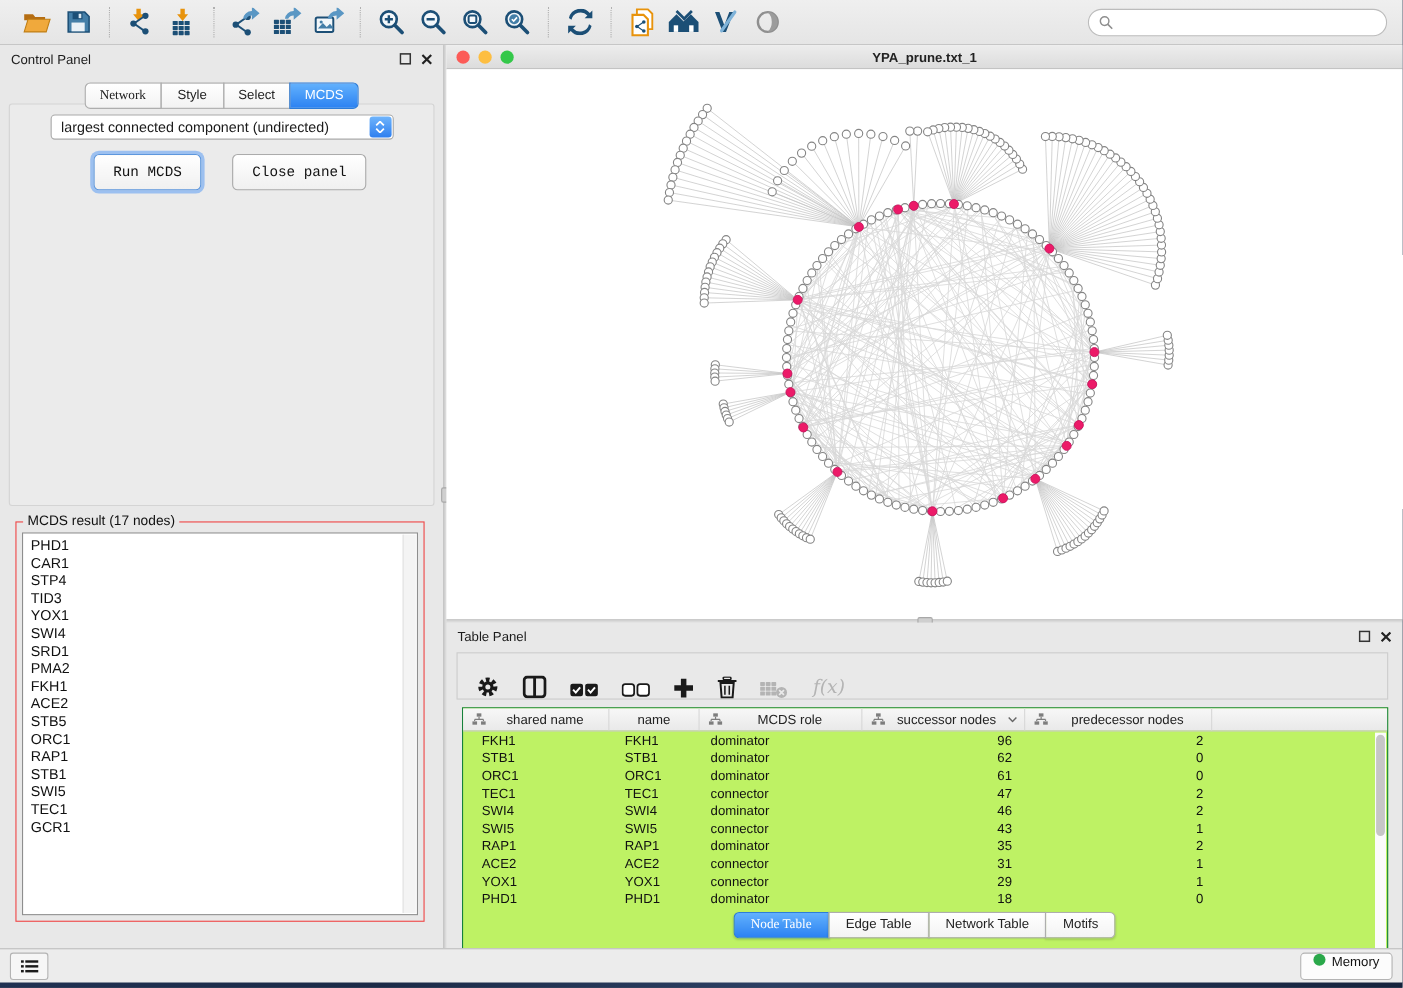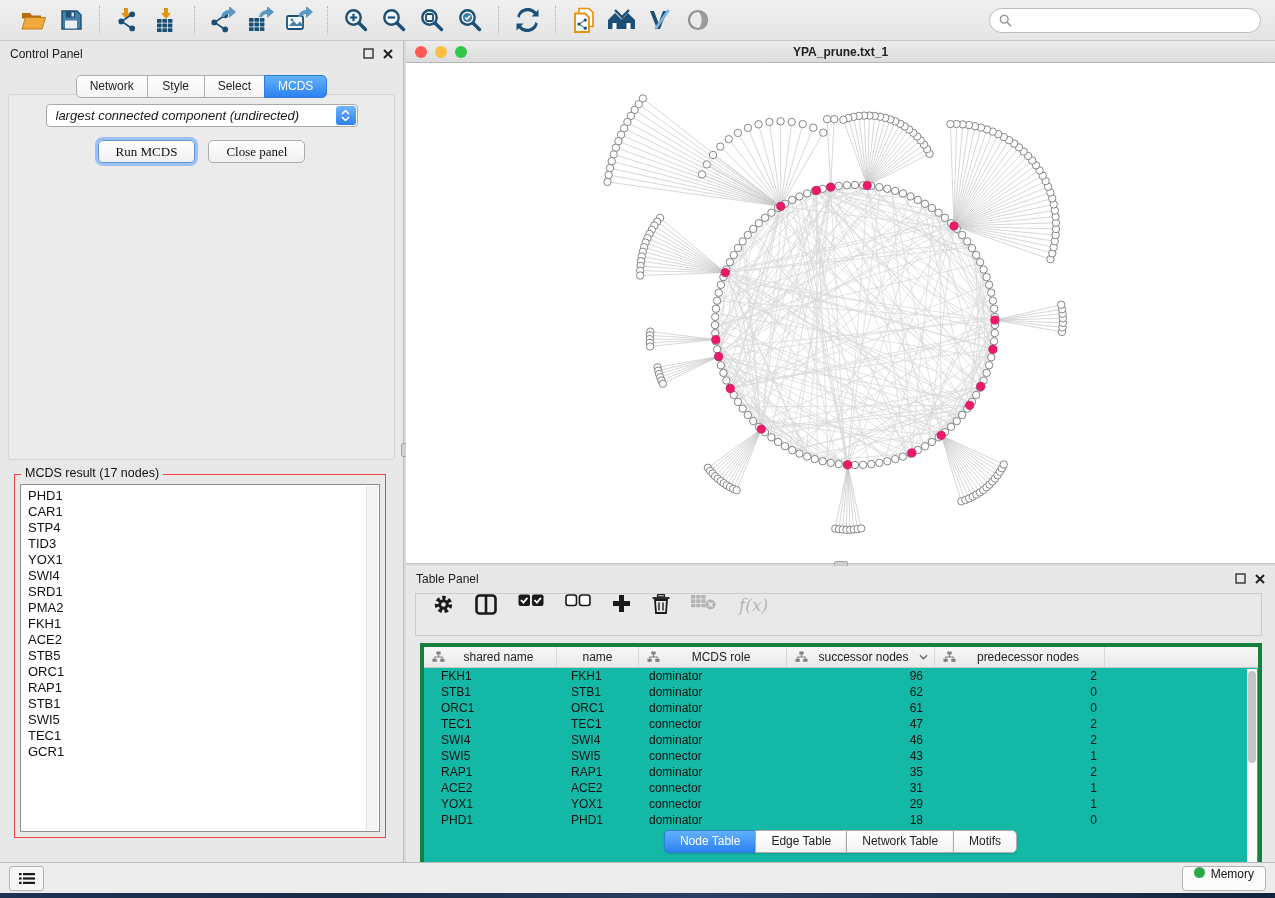"Network" .seg-tab.first { font-family: none -> Liberation Serif, serif }
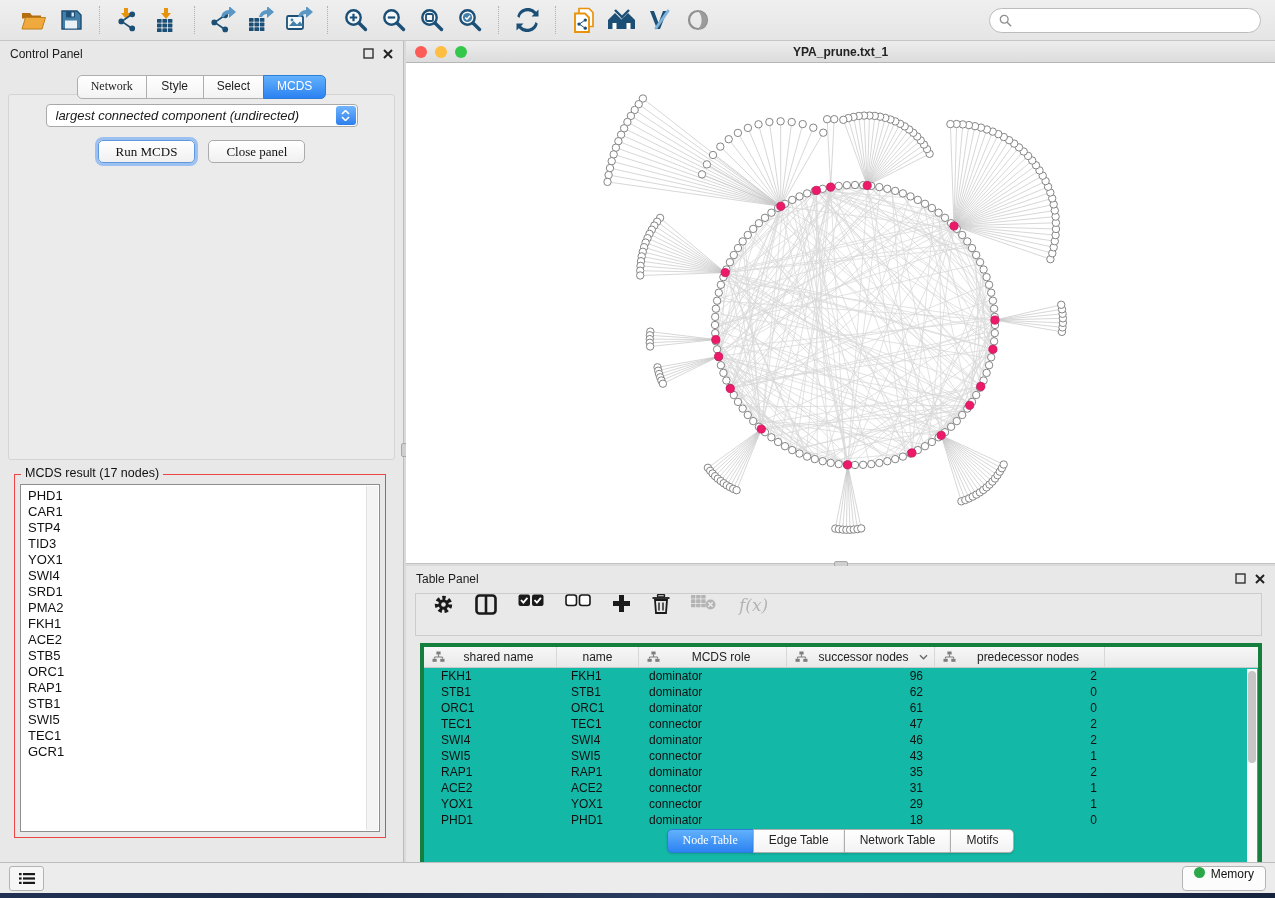"largest connected component (undirected)" span { font-style: italic -> none }
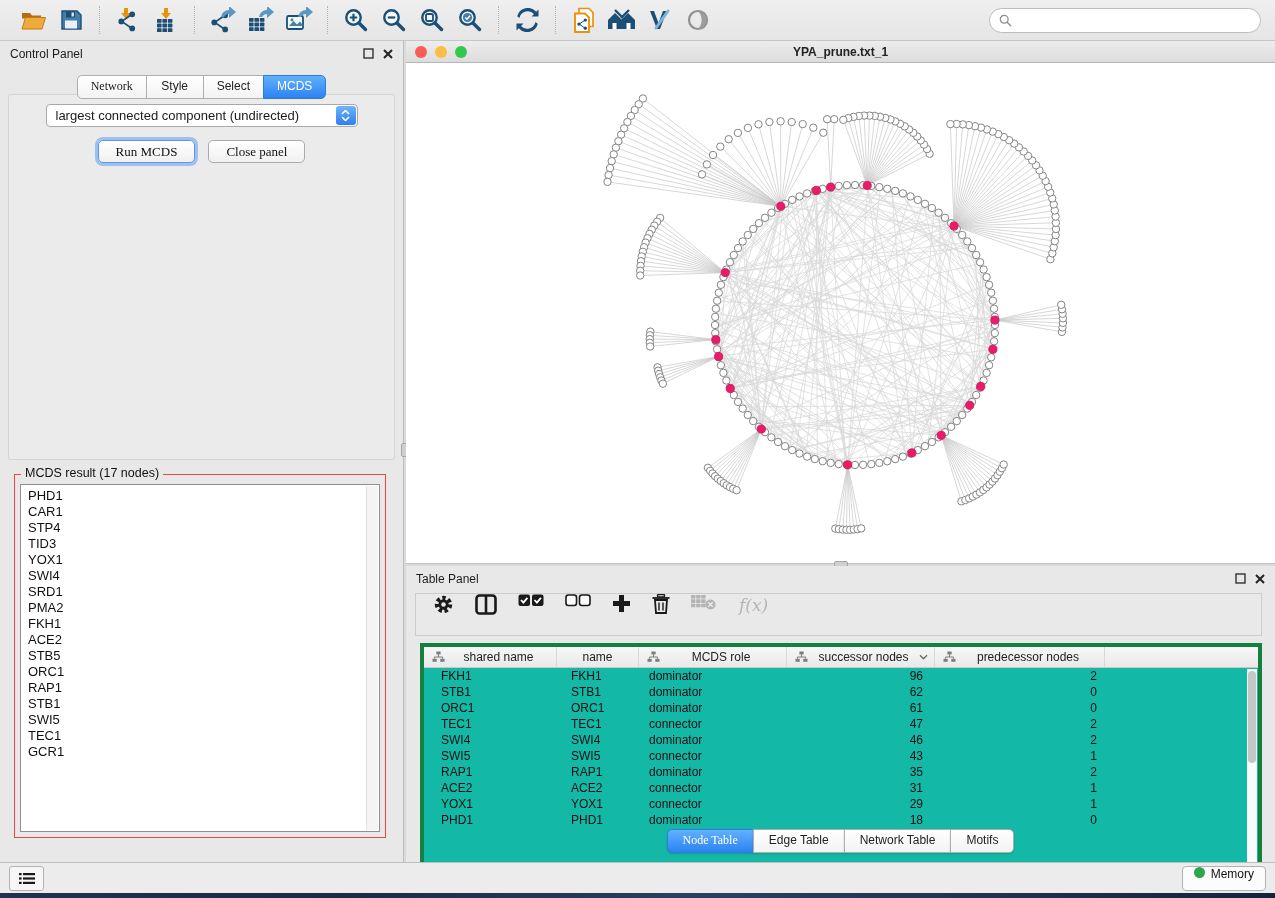"Run MCDS" .push-btn { font-family: Liberation Serif, serif -> Liberation Mono, monospace; height: 23px -> 33px; margin-left: none -> 15px }
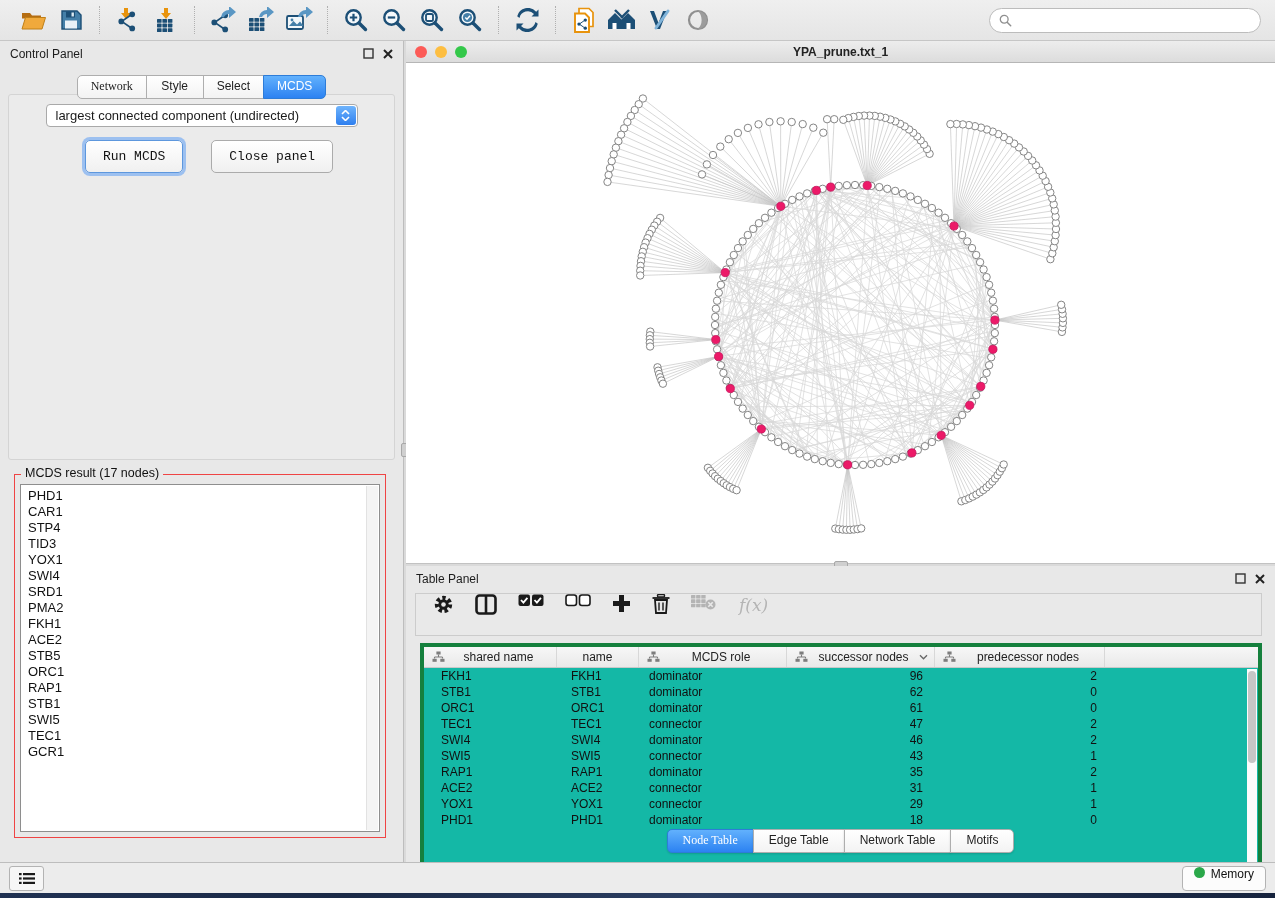"f(x)" .tp-toolbar { align-items: flex-start -> flex-end }
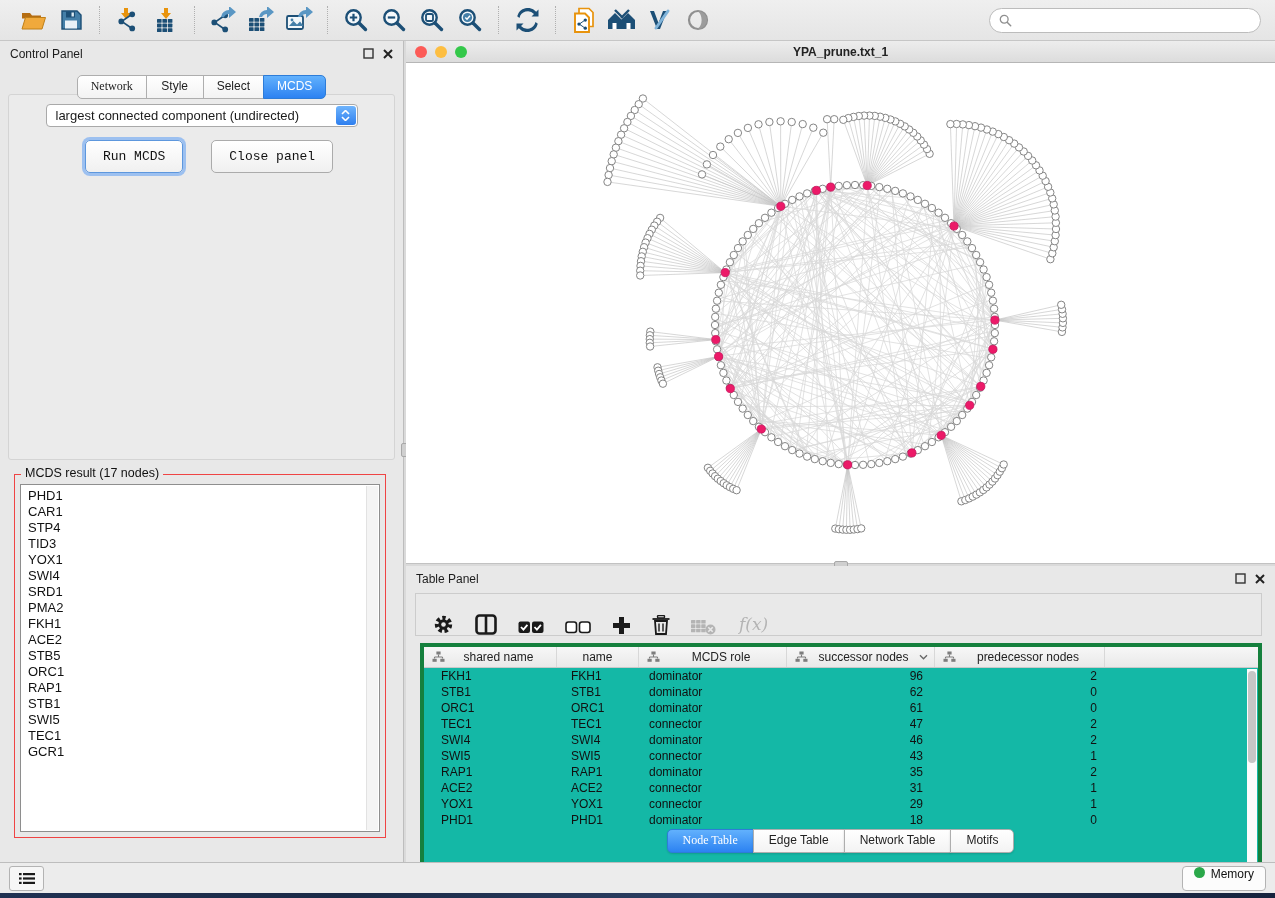"shared name" .tp-table { background: #14b8a6 -> #bef264; border: 4px solid #15803d -> 1px solid #15803d }
